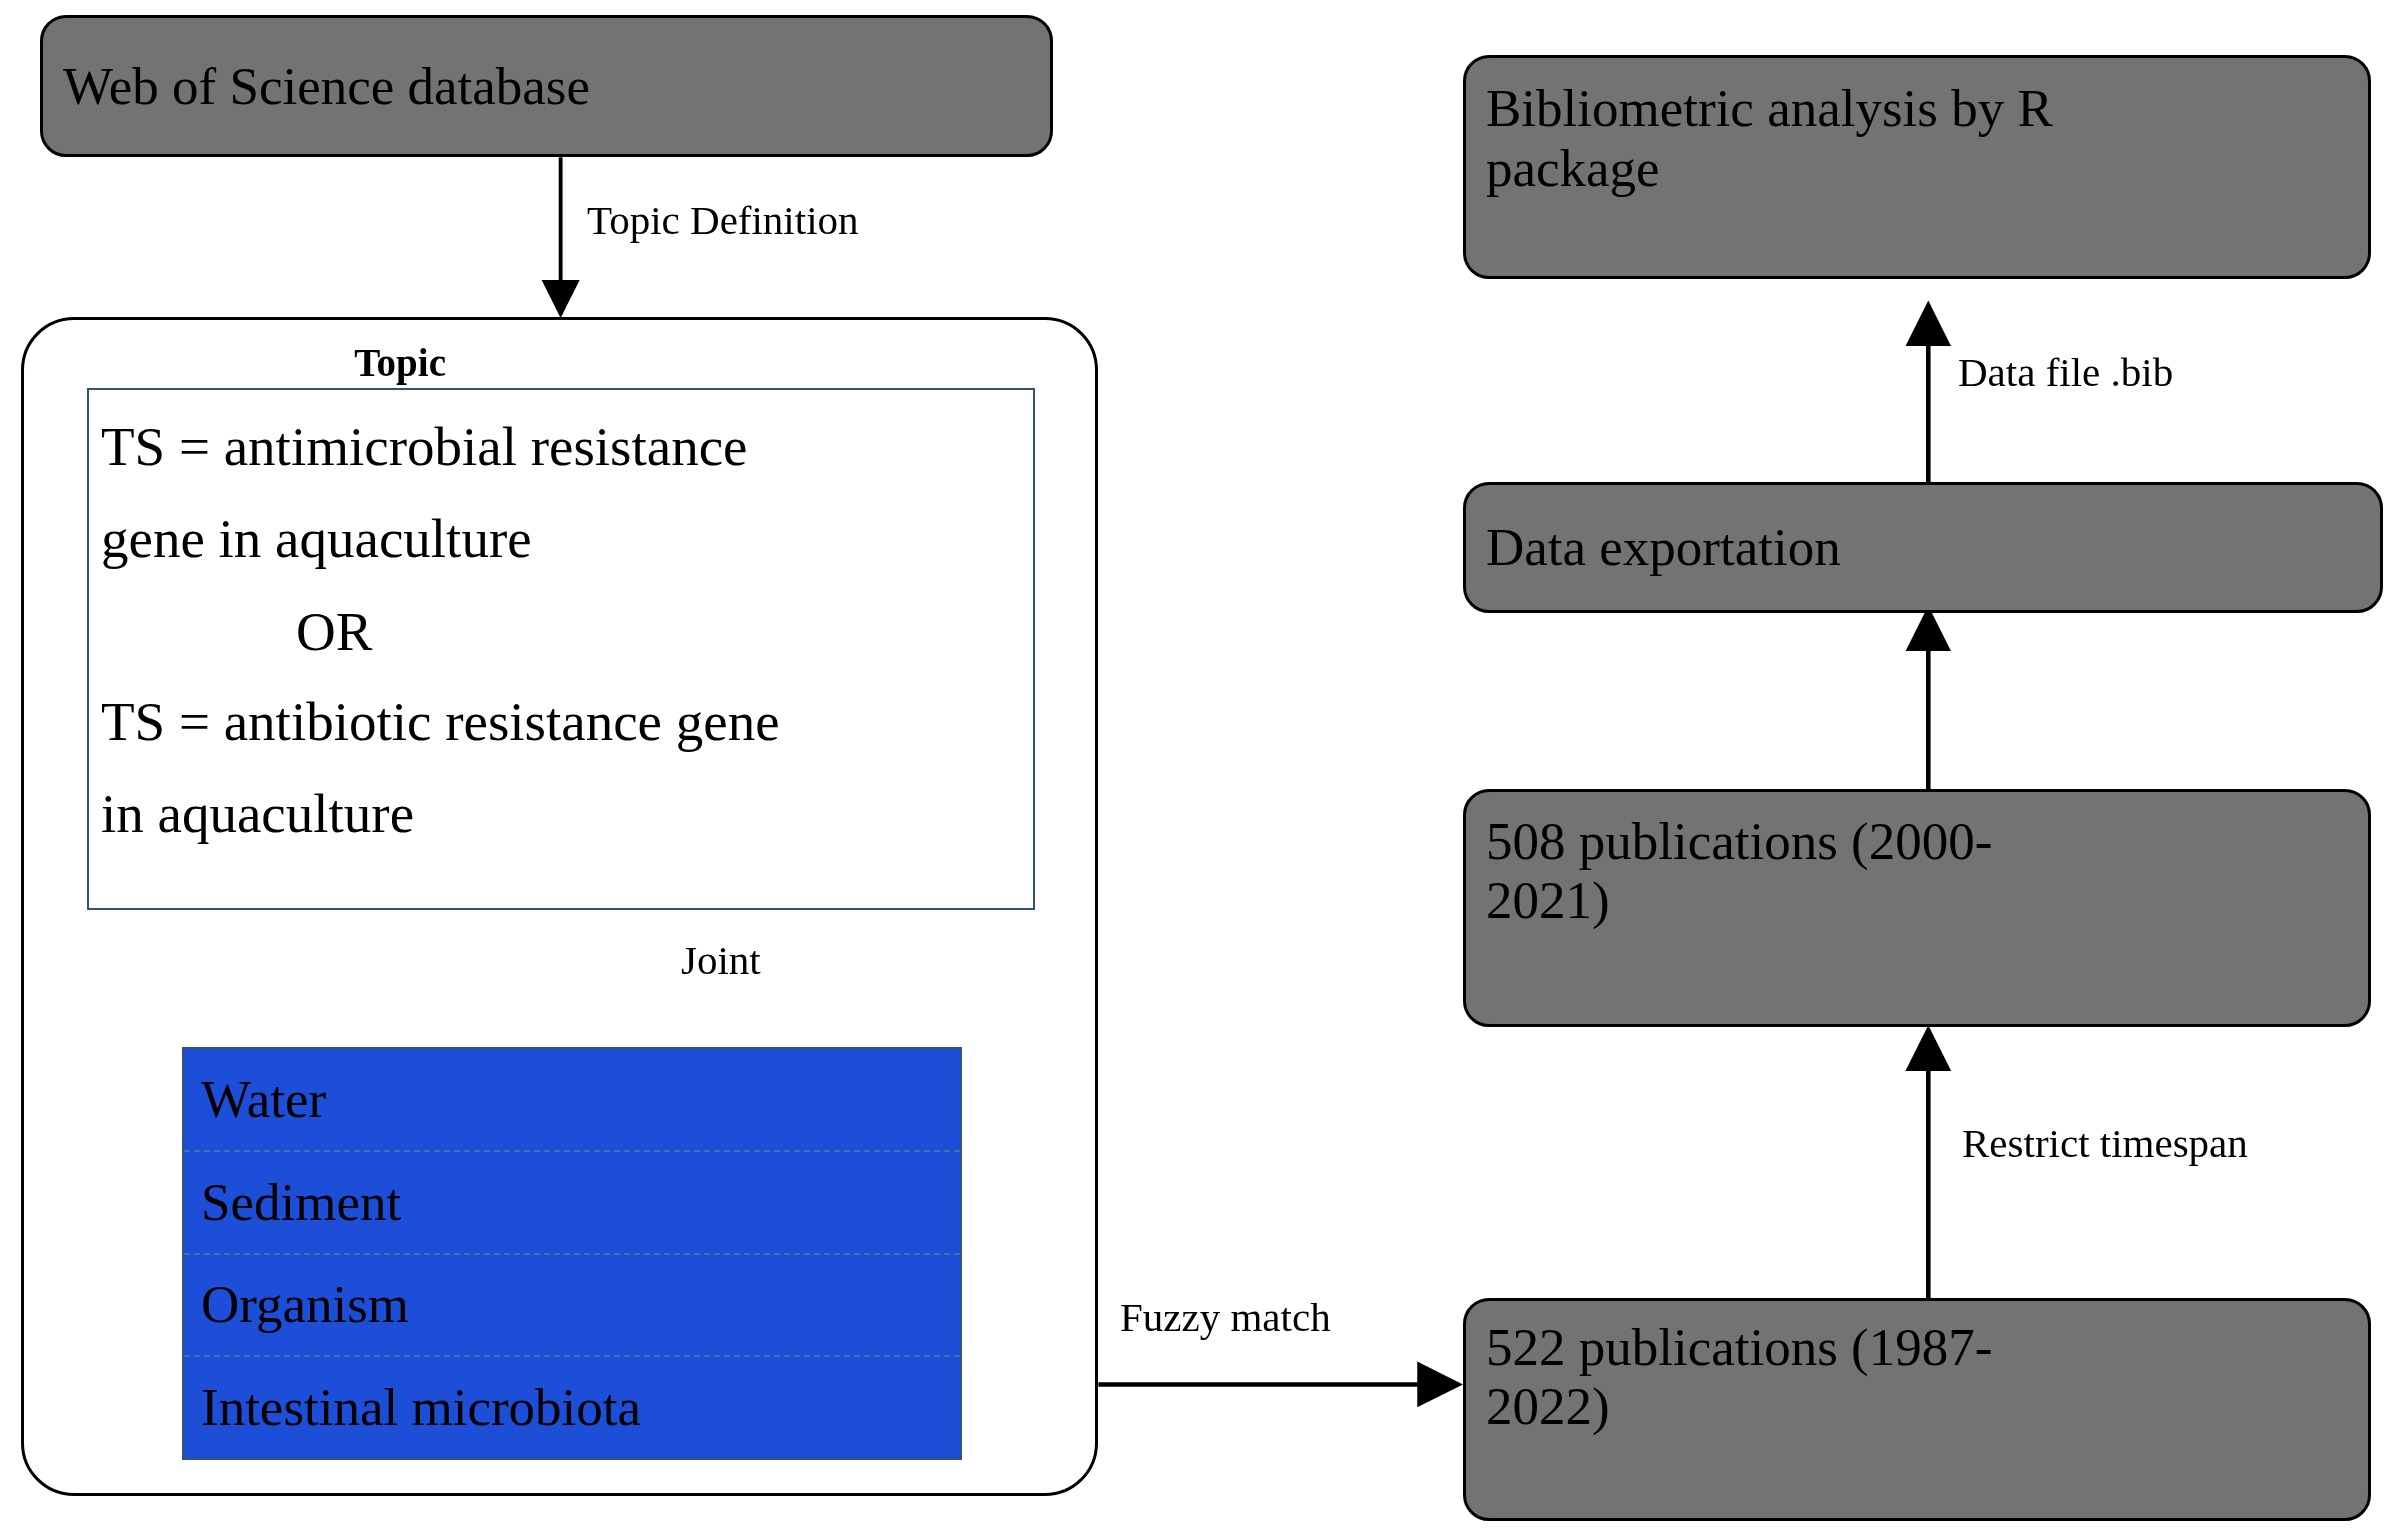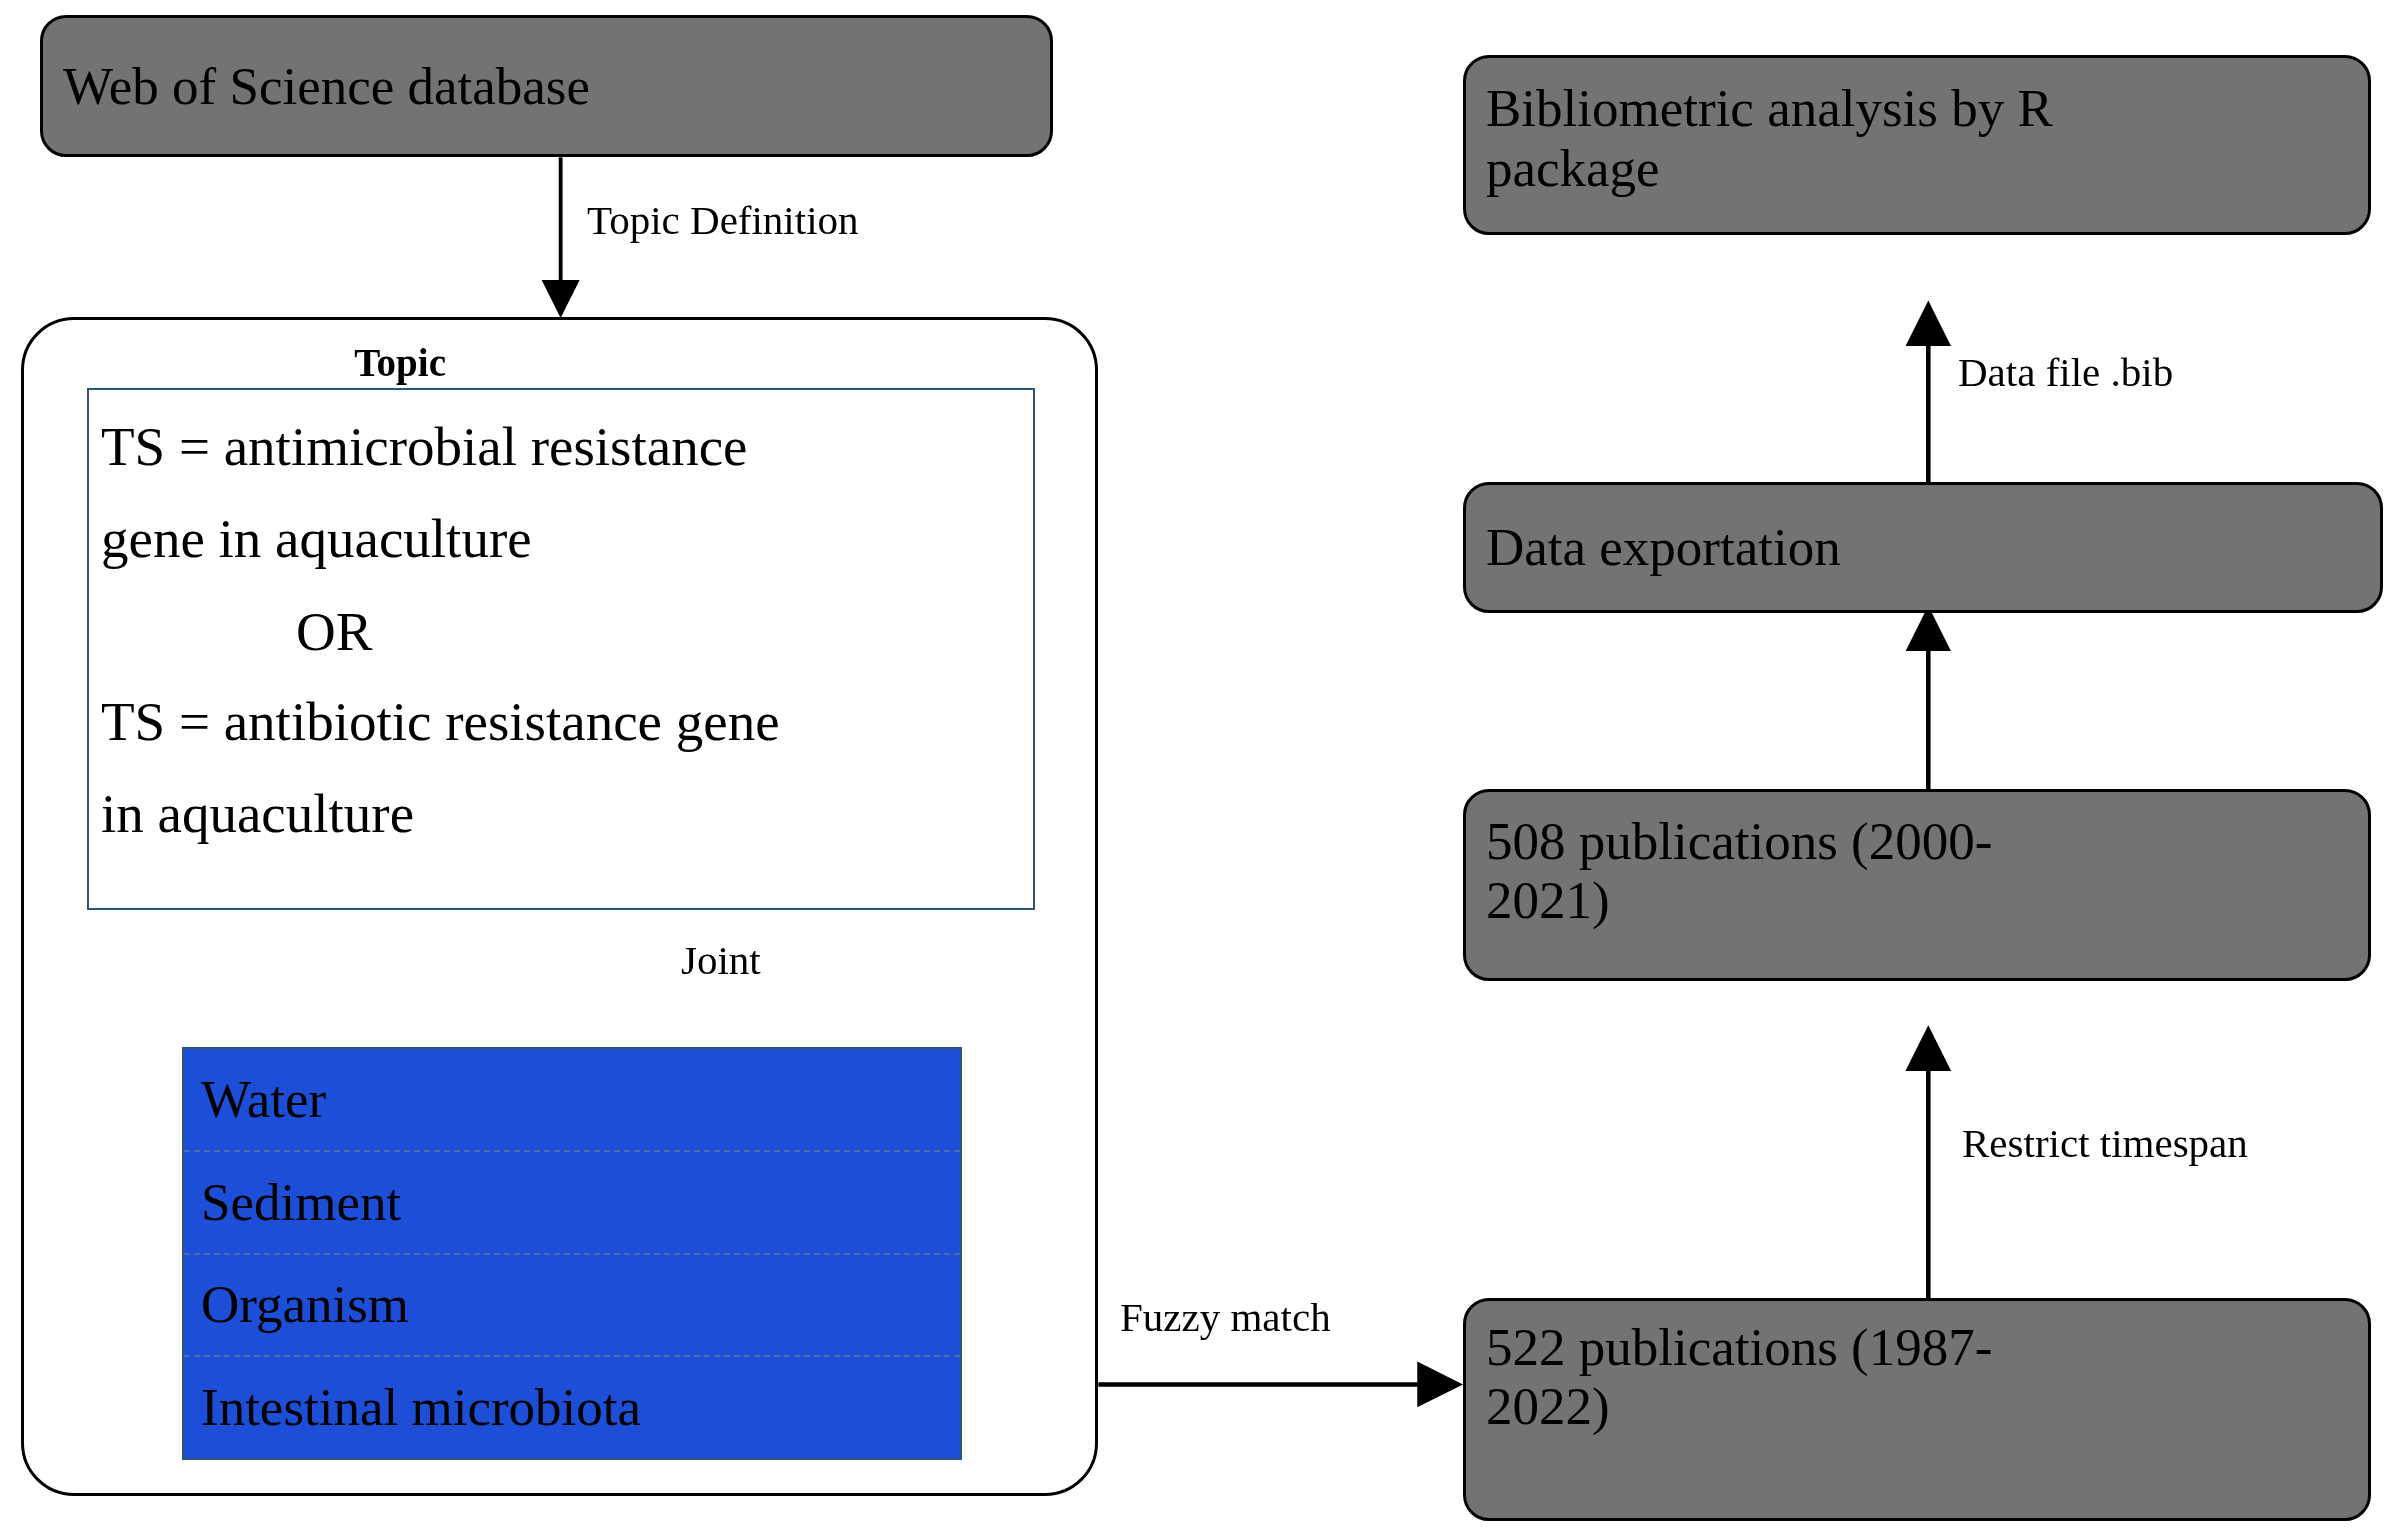"Bibliometric analysis by R" div.node { height: 180px -> 224px }
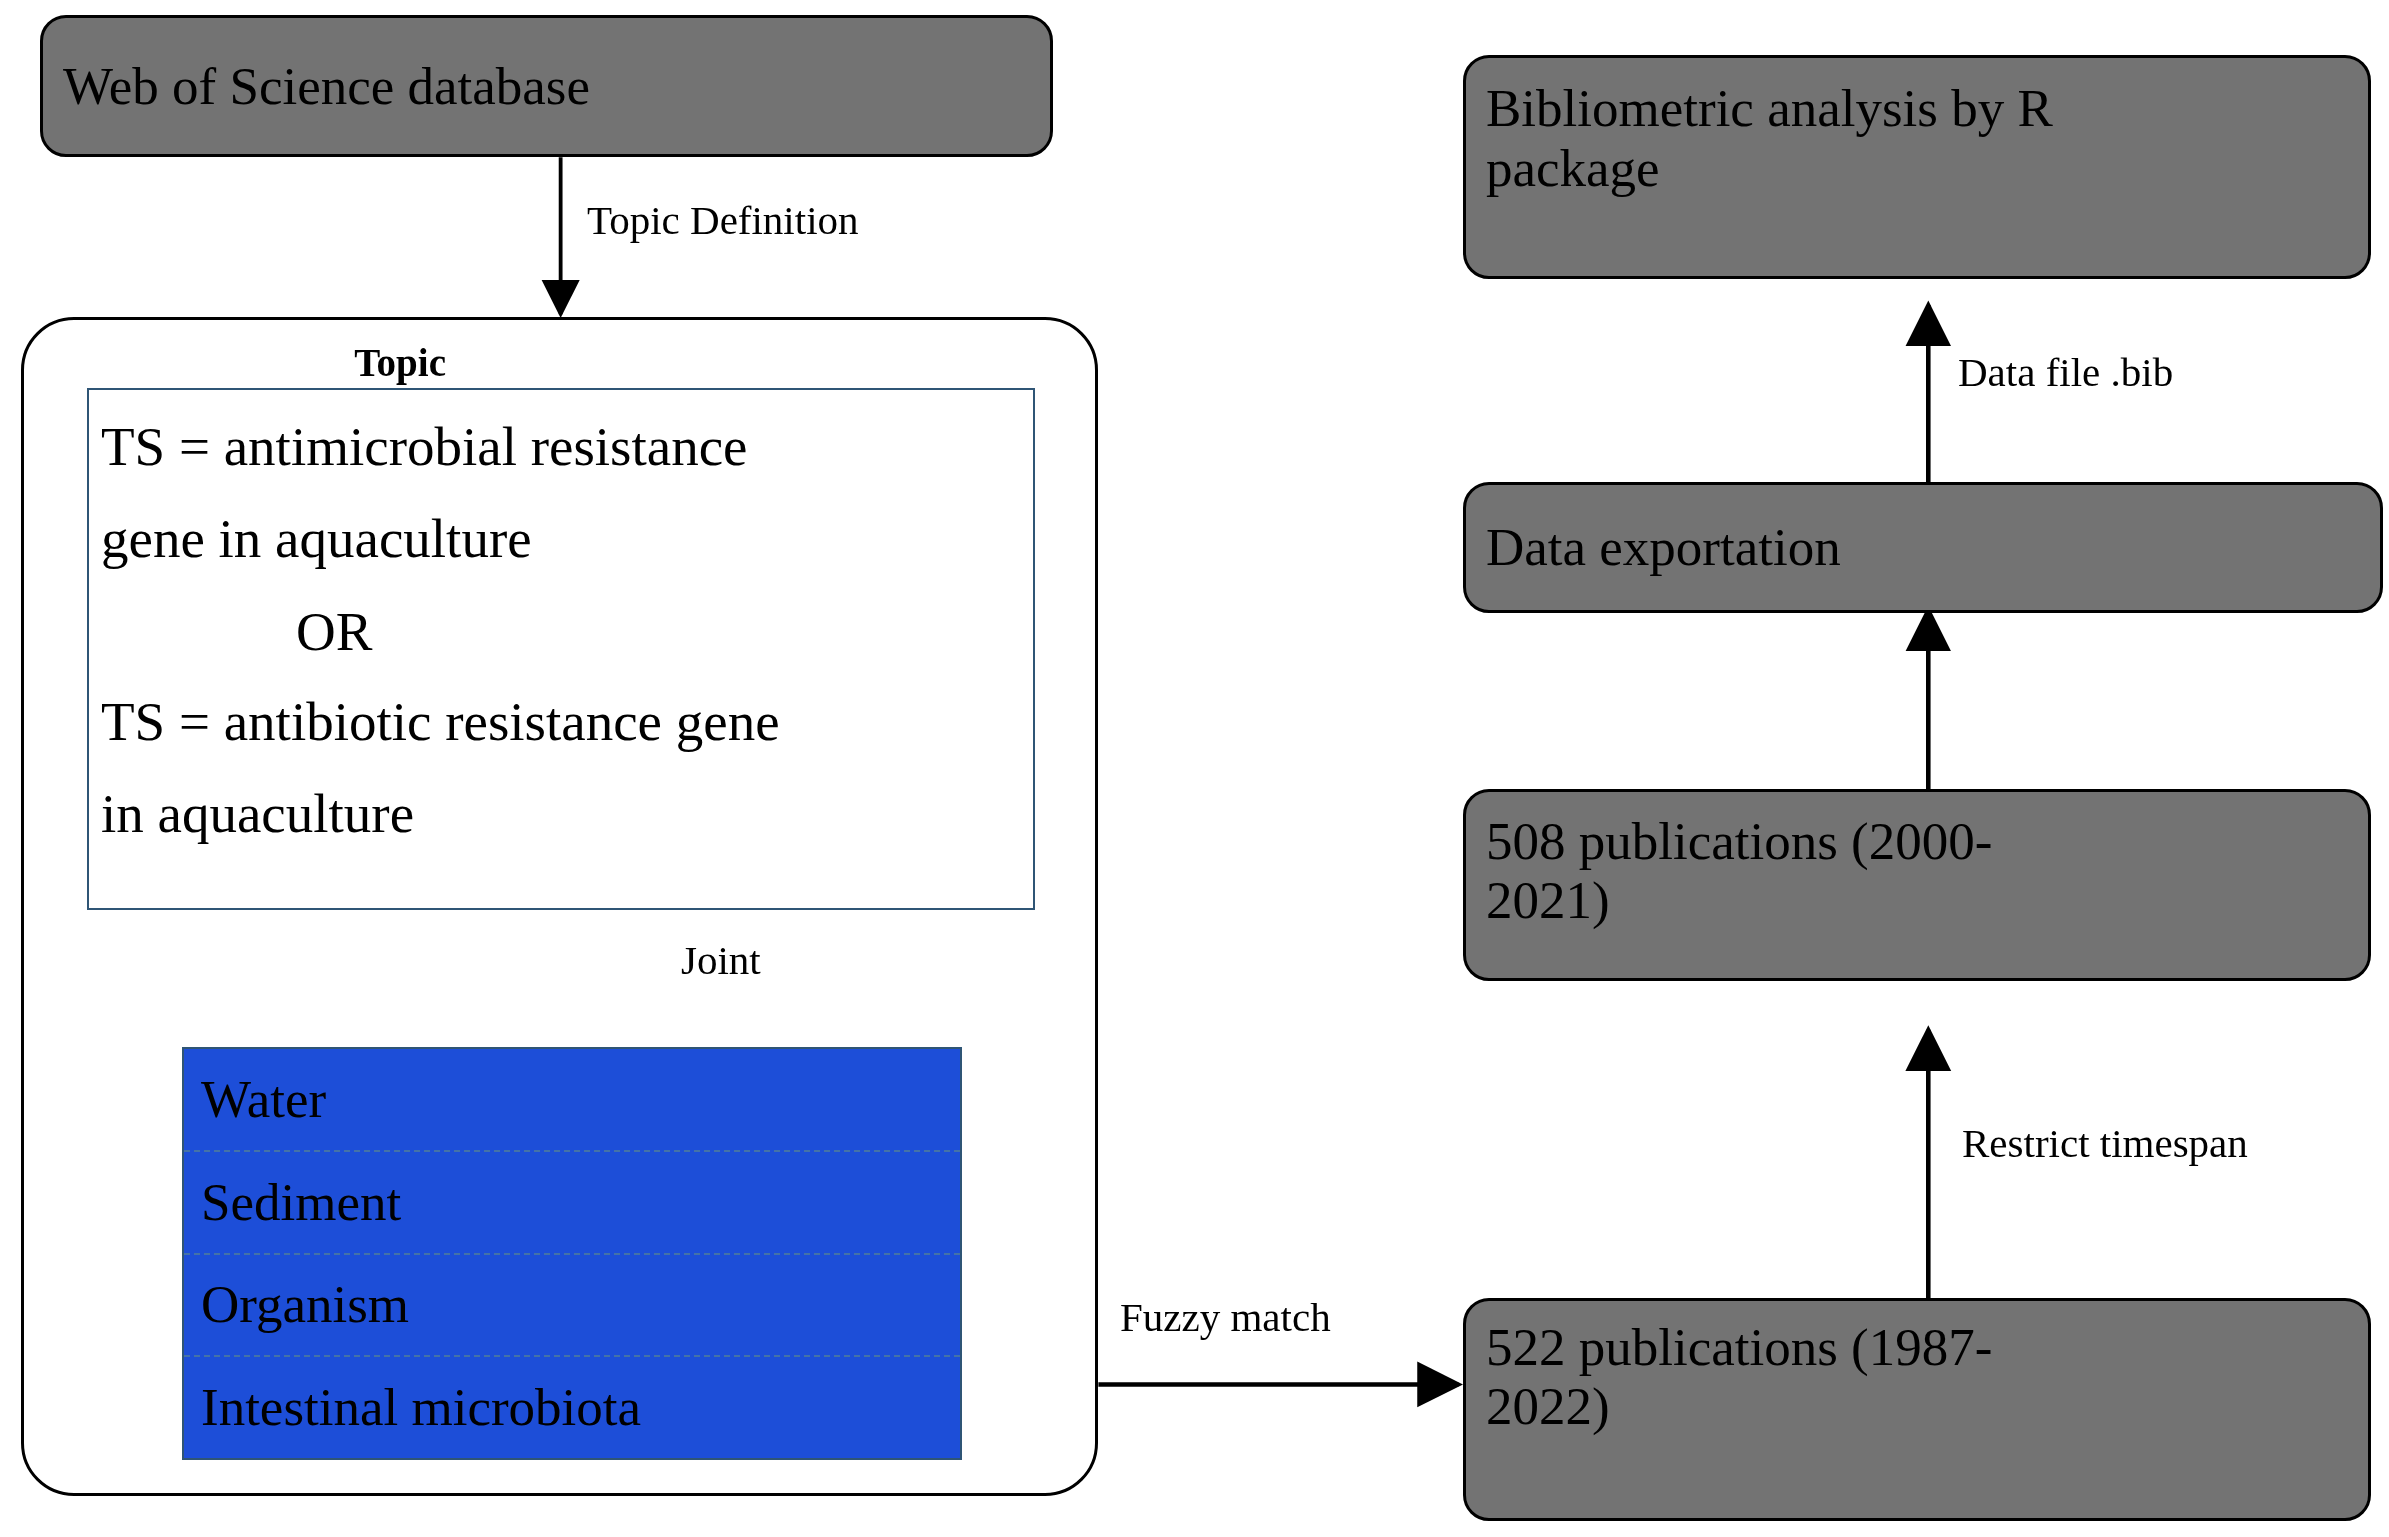"508 publications (2000-" div.node { height: 192px -> 238px }
